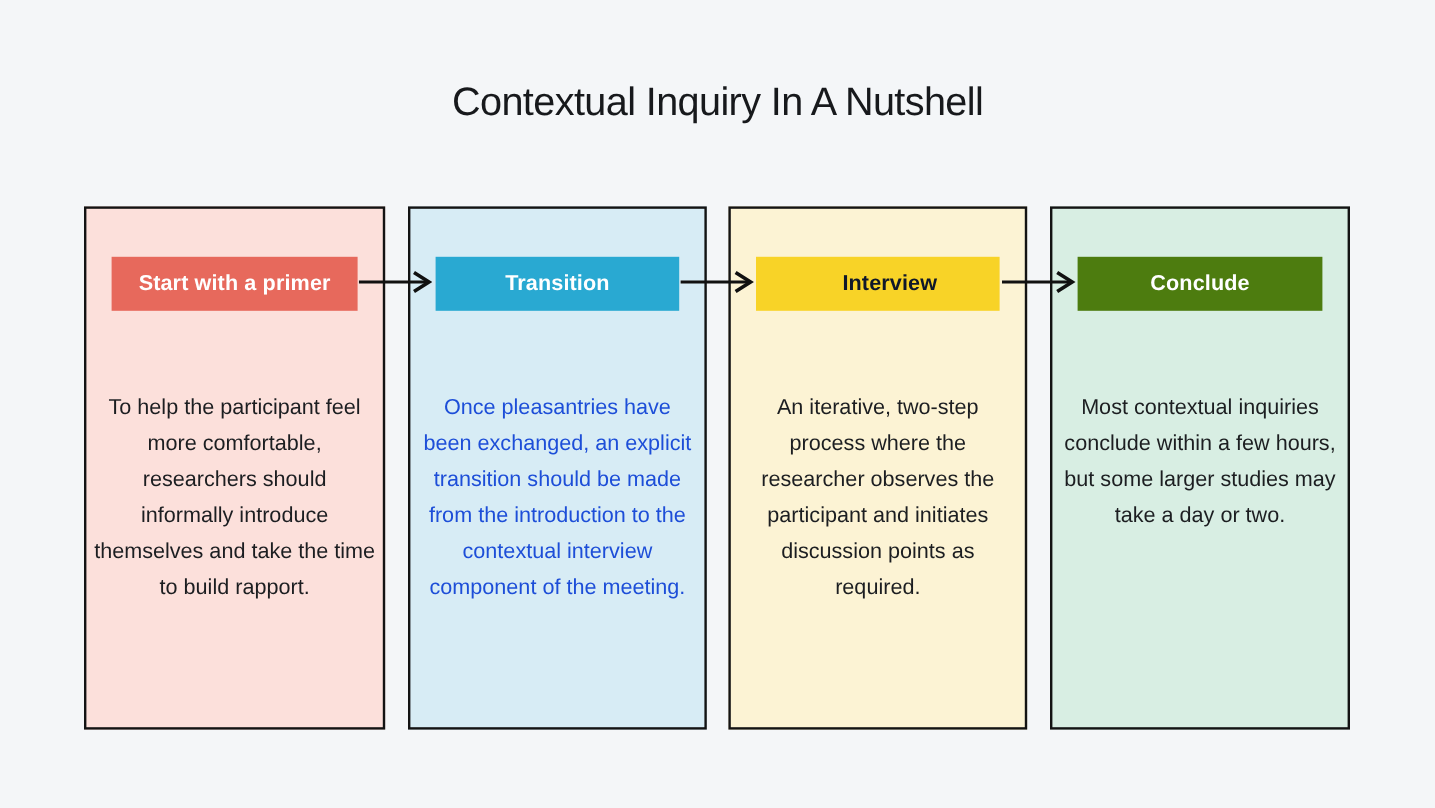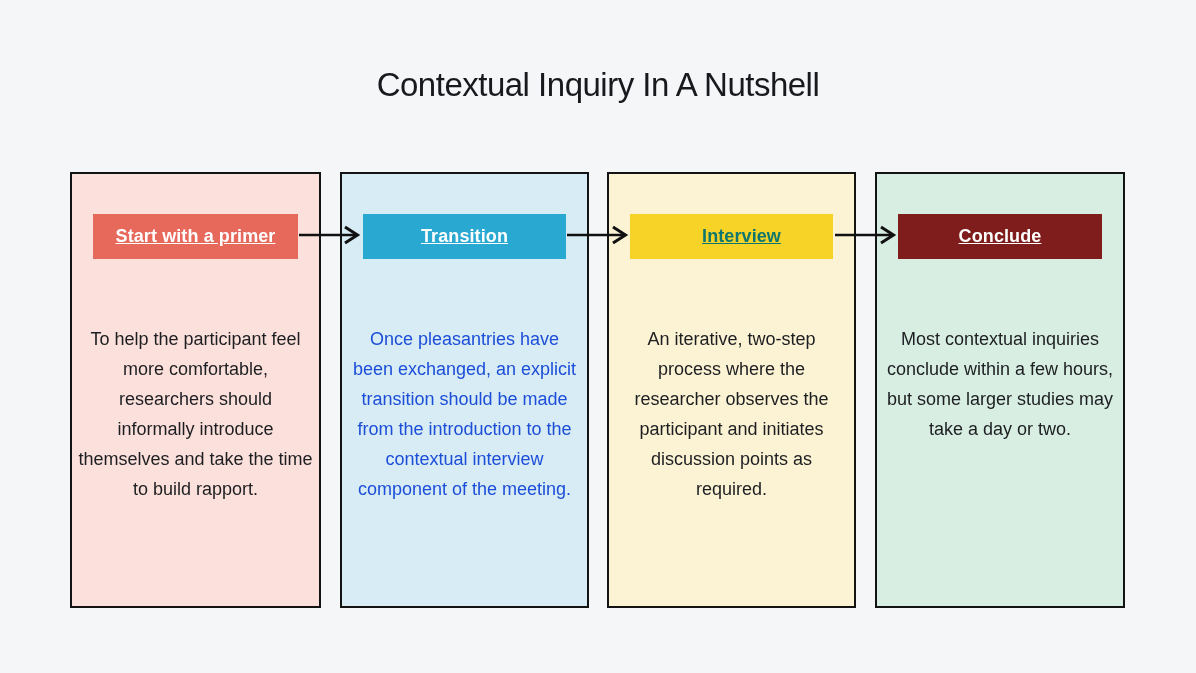"Start with a primer" .step-badge { text-decoration: underline -> none }
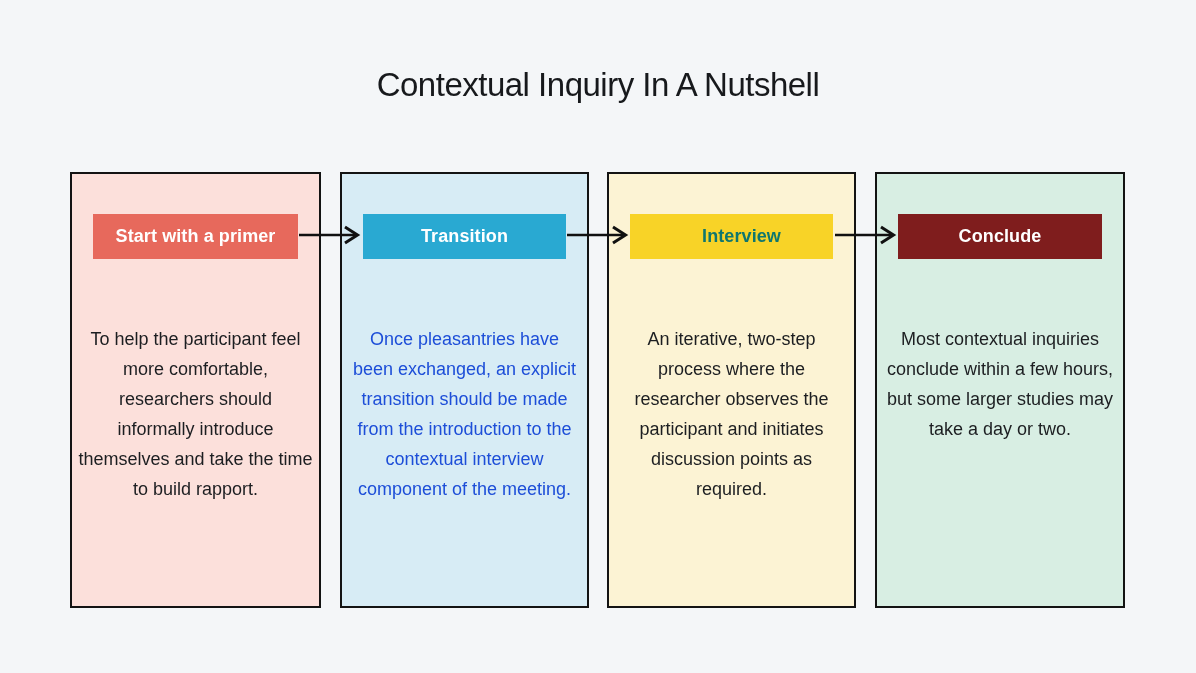"Interview" div.step-badge { color: #0f766e -> #0f172a }
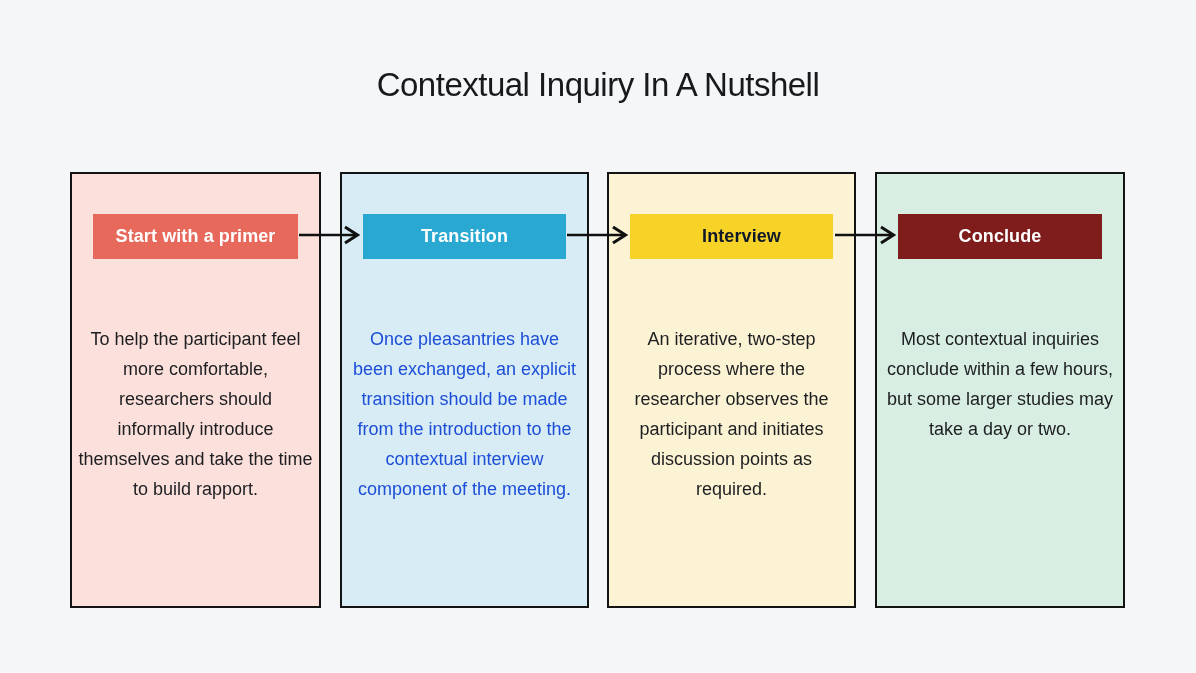"Conclude" div.step-badge { background-color: #7f1d1d -> #4d7c0f }
